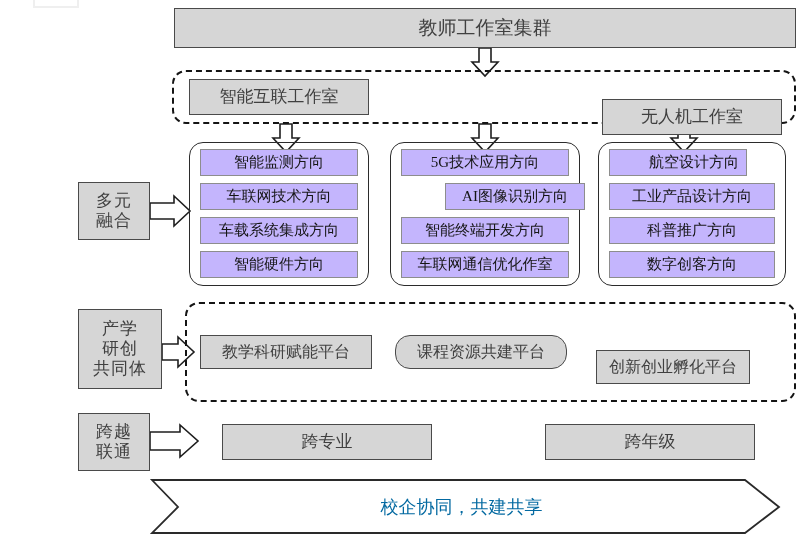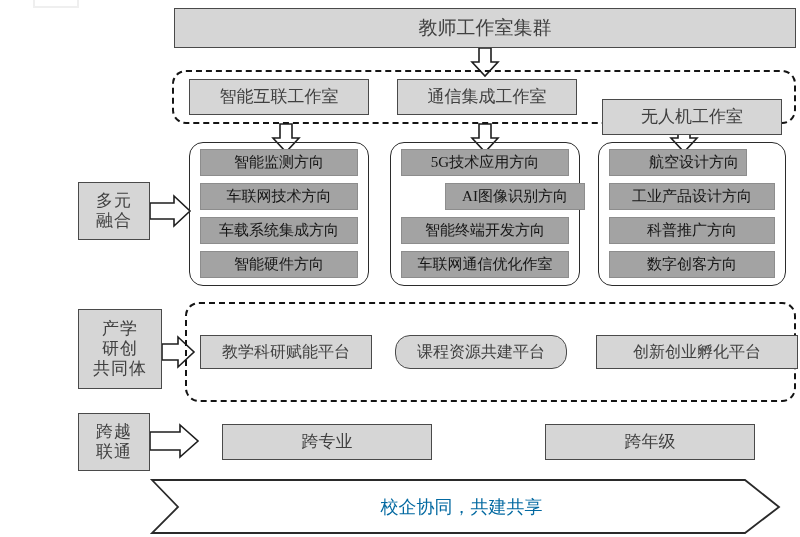"通信集成工作室" div.gbox { html: <div>通信集成工作室</div> -> none }
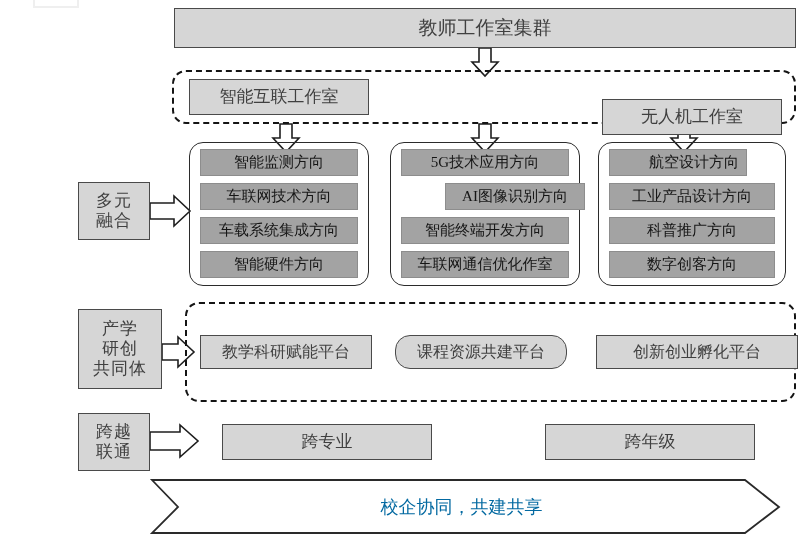"智能监测方向" .wbox { background: #a3a3a3 -> #c4b5fd }
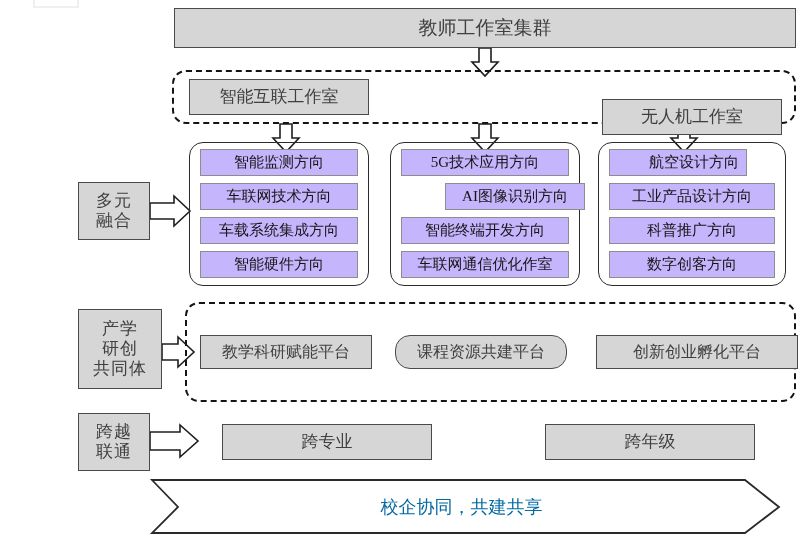"创新创业孵化平台" div.gbox { top: 335px -> 350px; width: 202px -> 154px }
